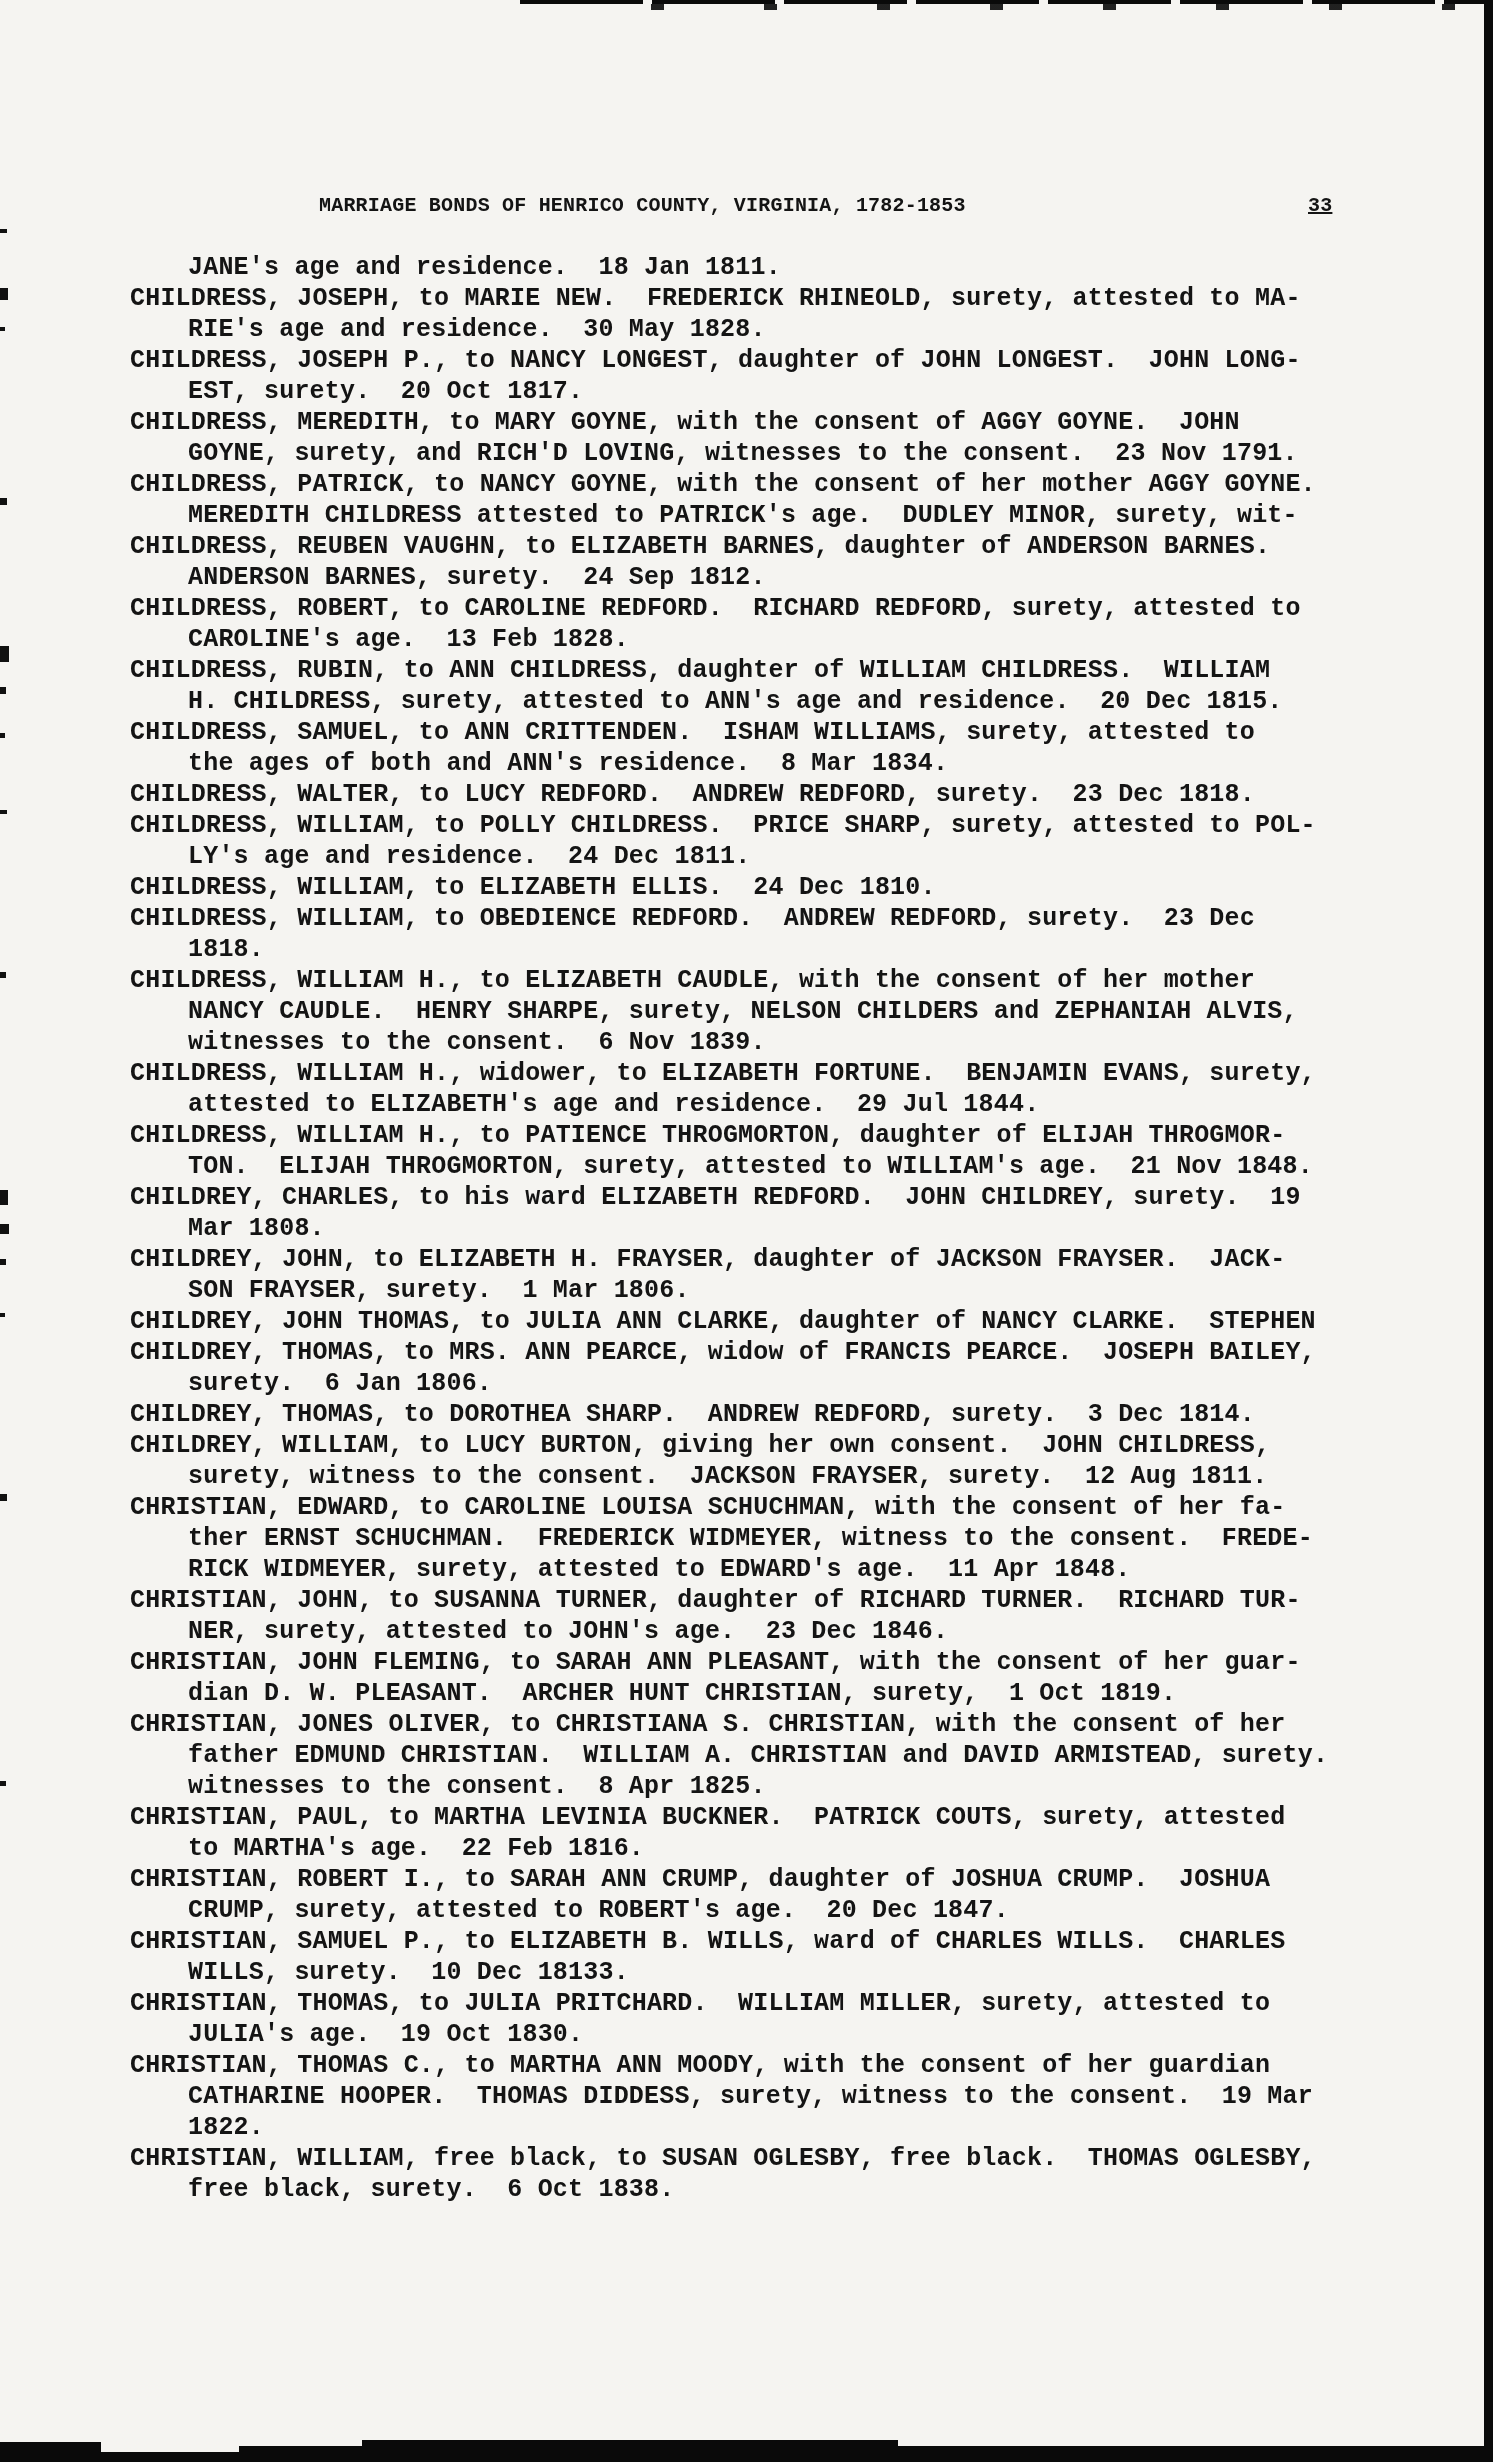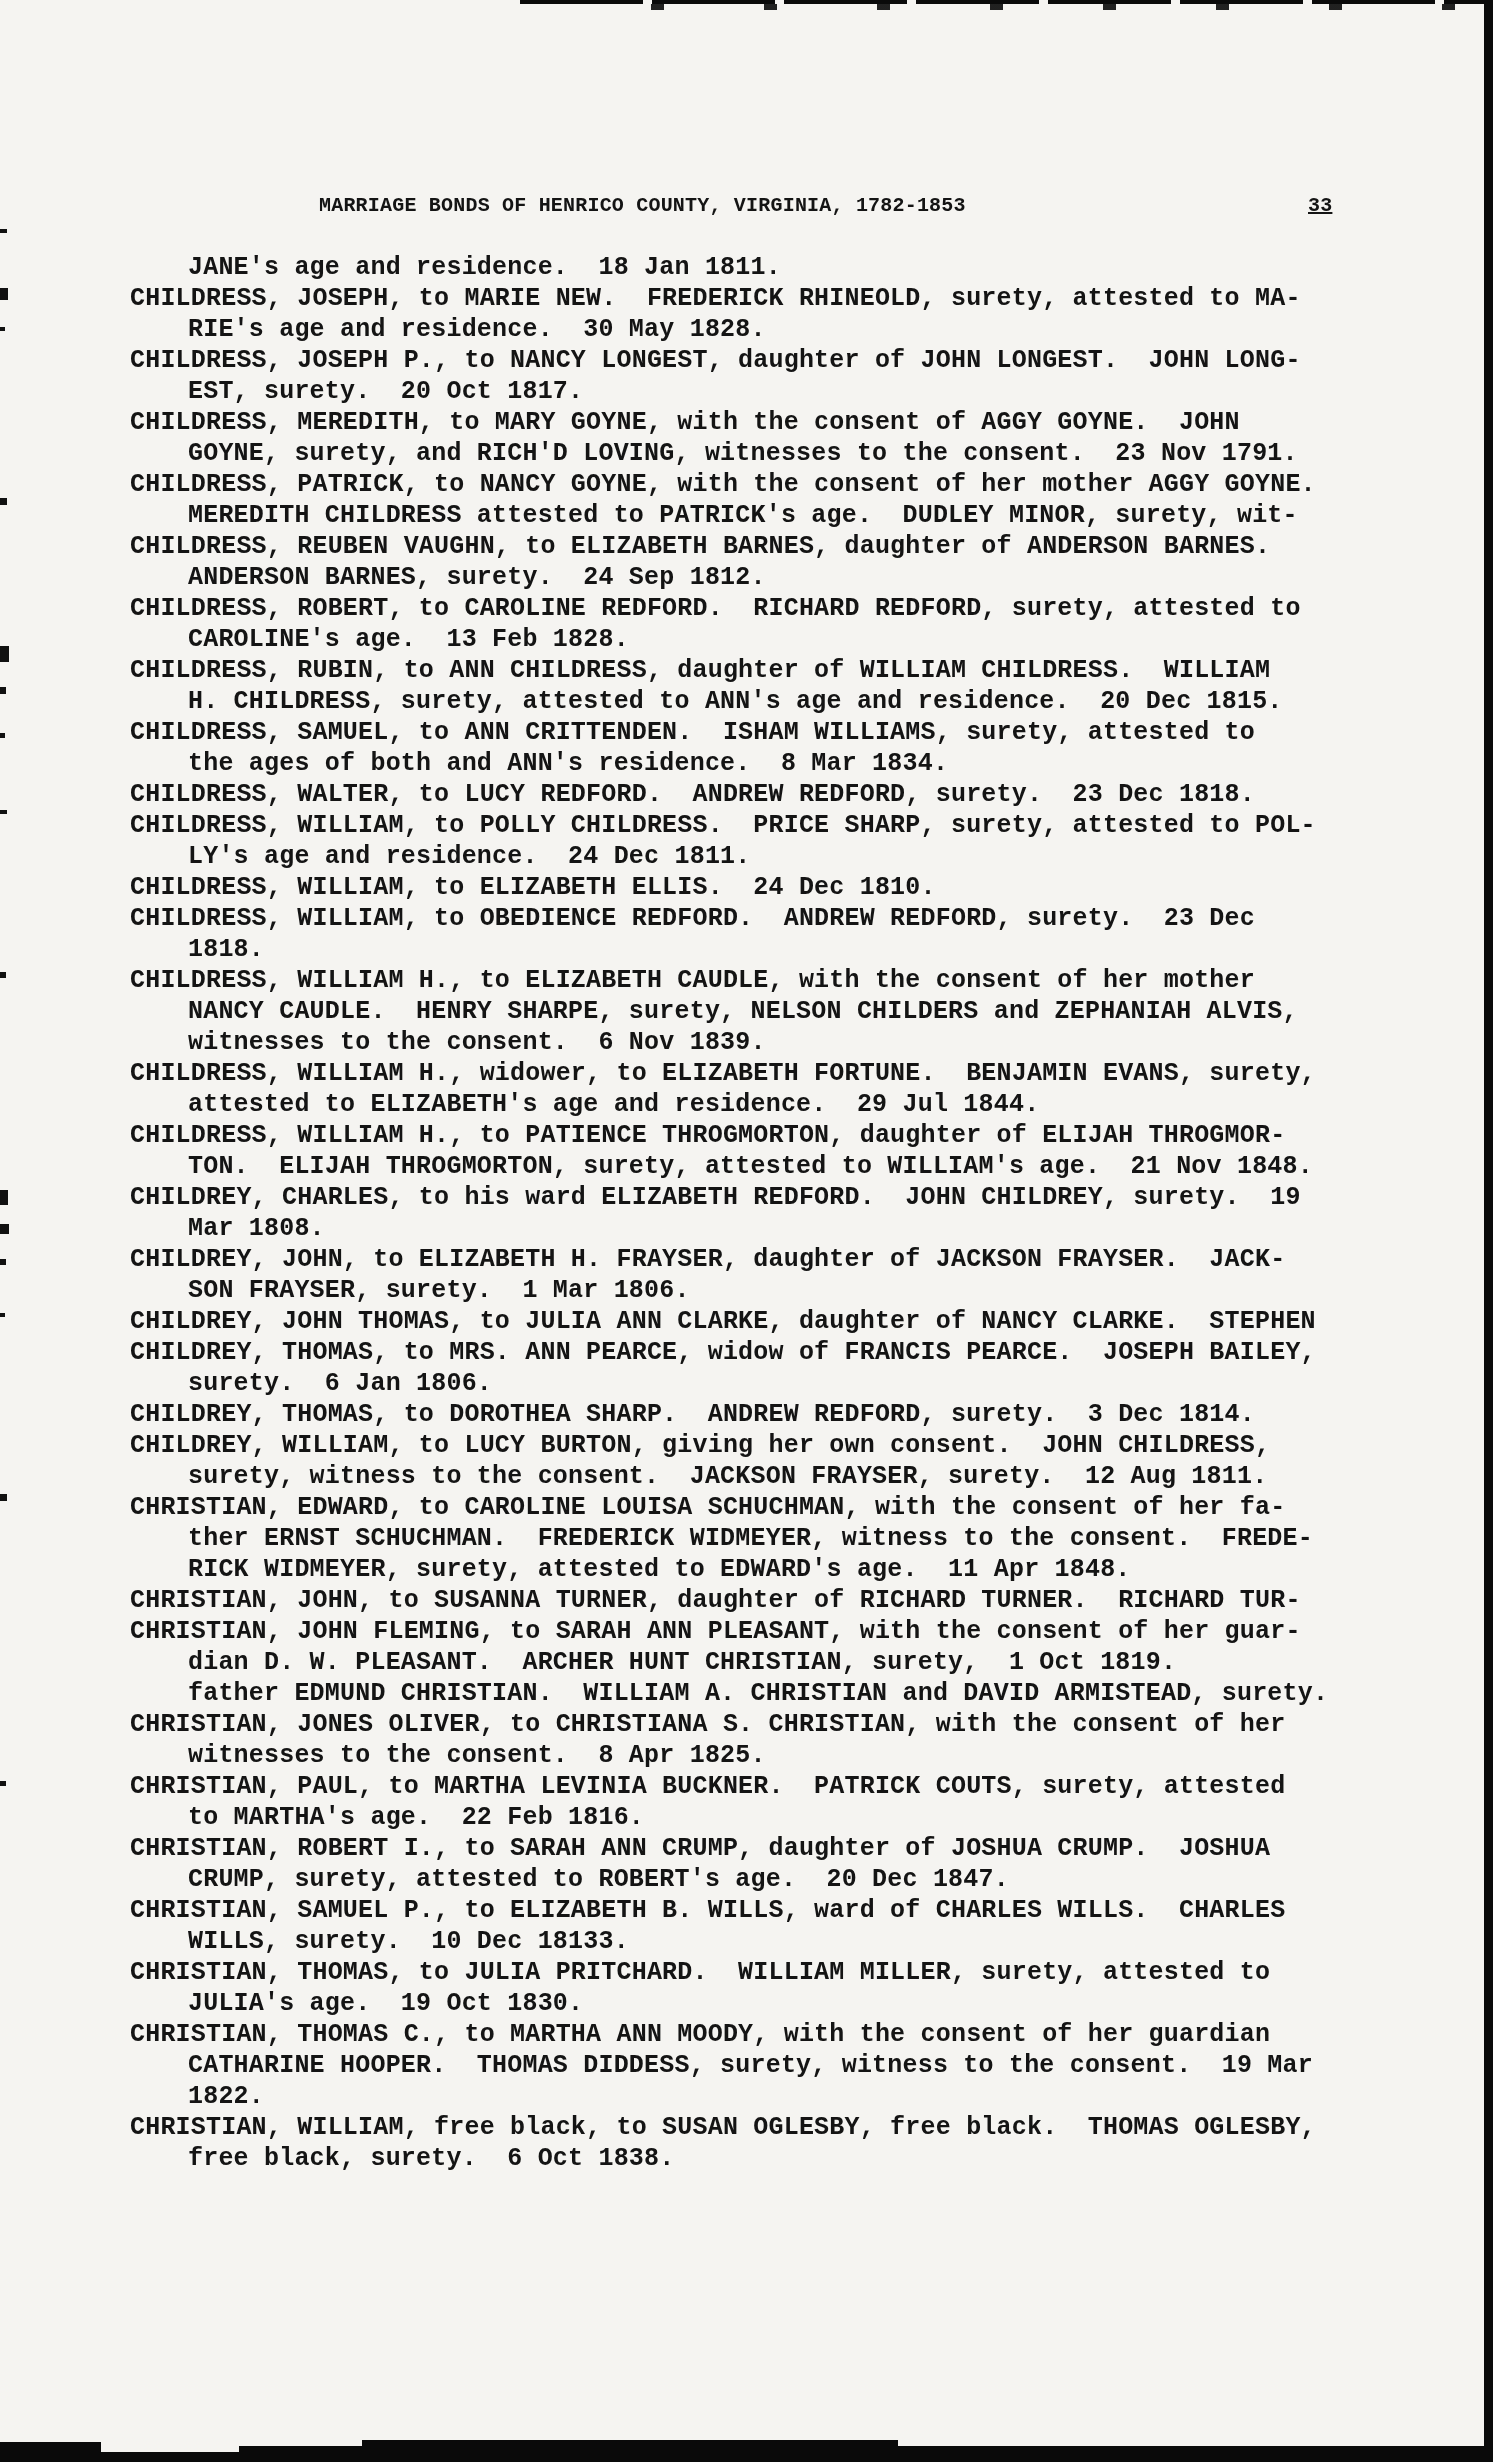"NER, surety, attested to JOHN's" div.line { html: none -> <div>NER, surety, attested to JOHN's age. 23 Dec 1846.</div> }
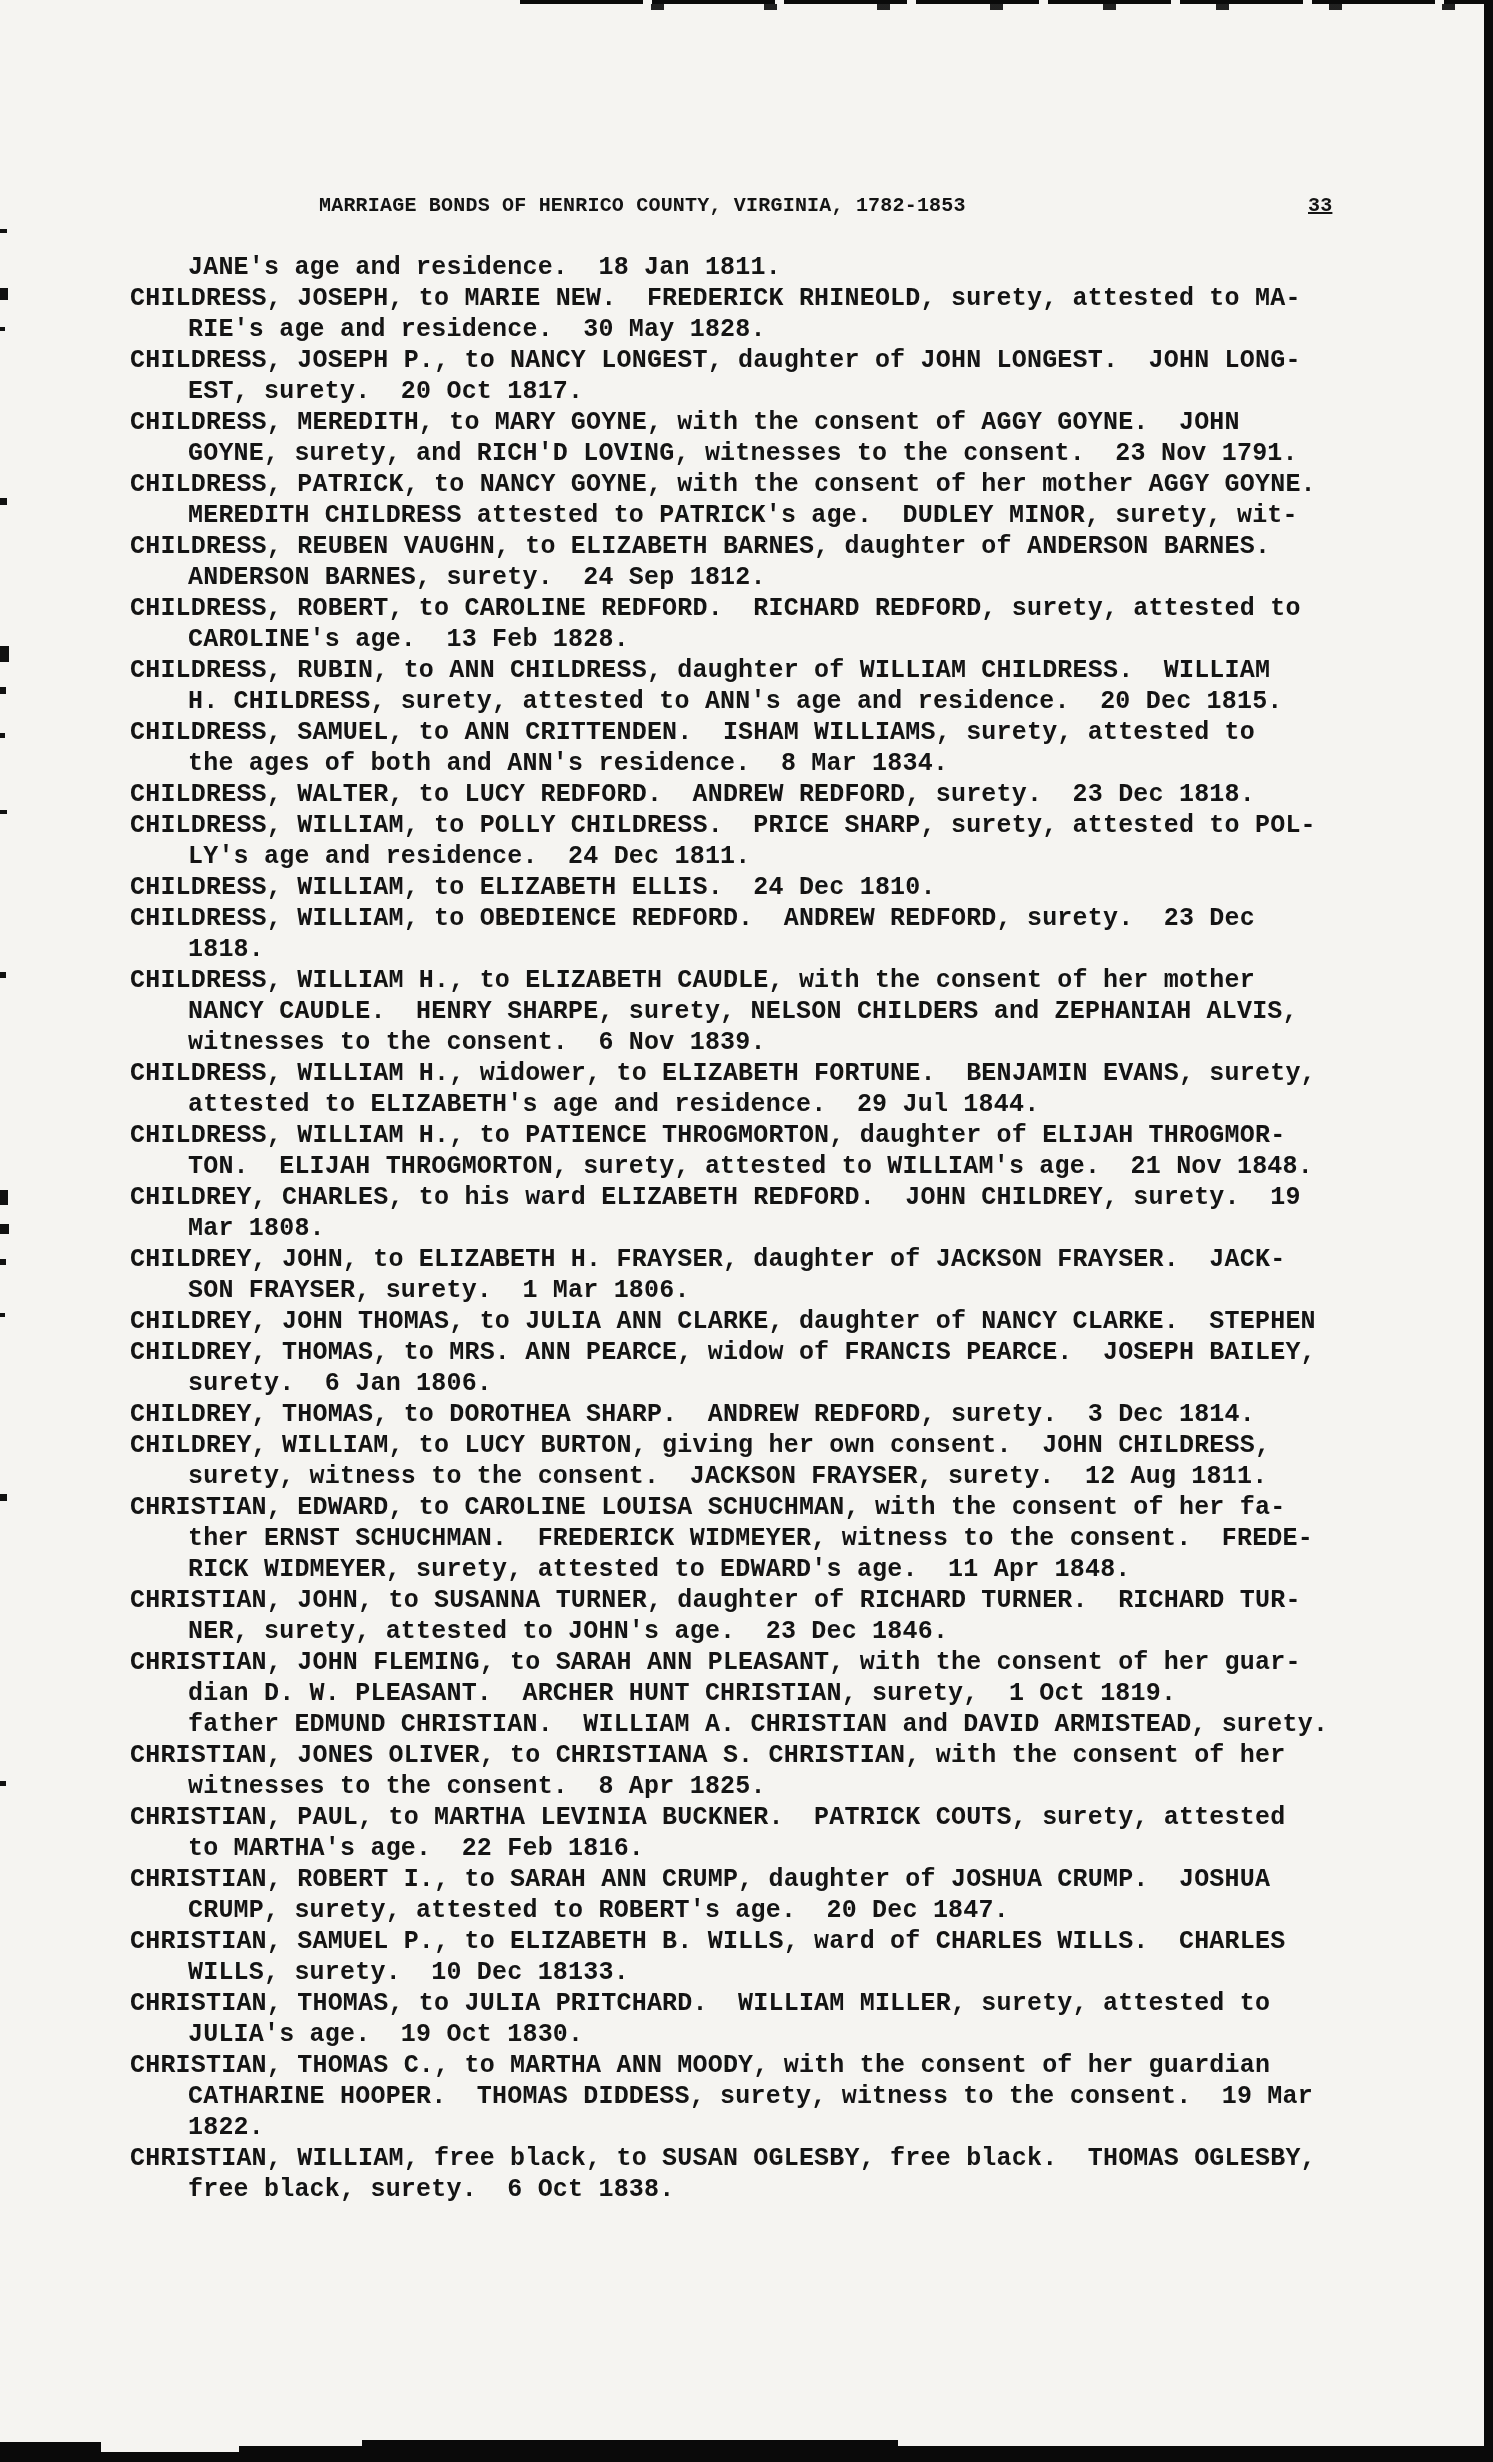"father EDMUND CHRISTIAN. WILLIAM A." div.line { order: before "CHRISTIAN, JONES OLIVER, to CHRISTIANA" -> after "CHRISTIAN, JONES OLIVER, to CHRISTIANA" }
